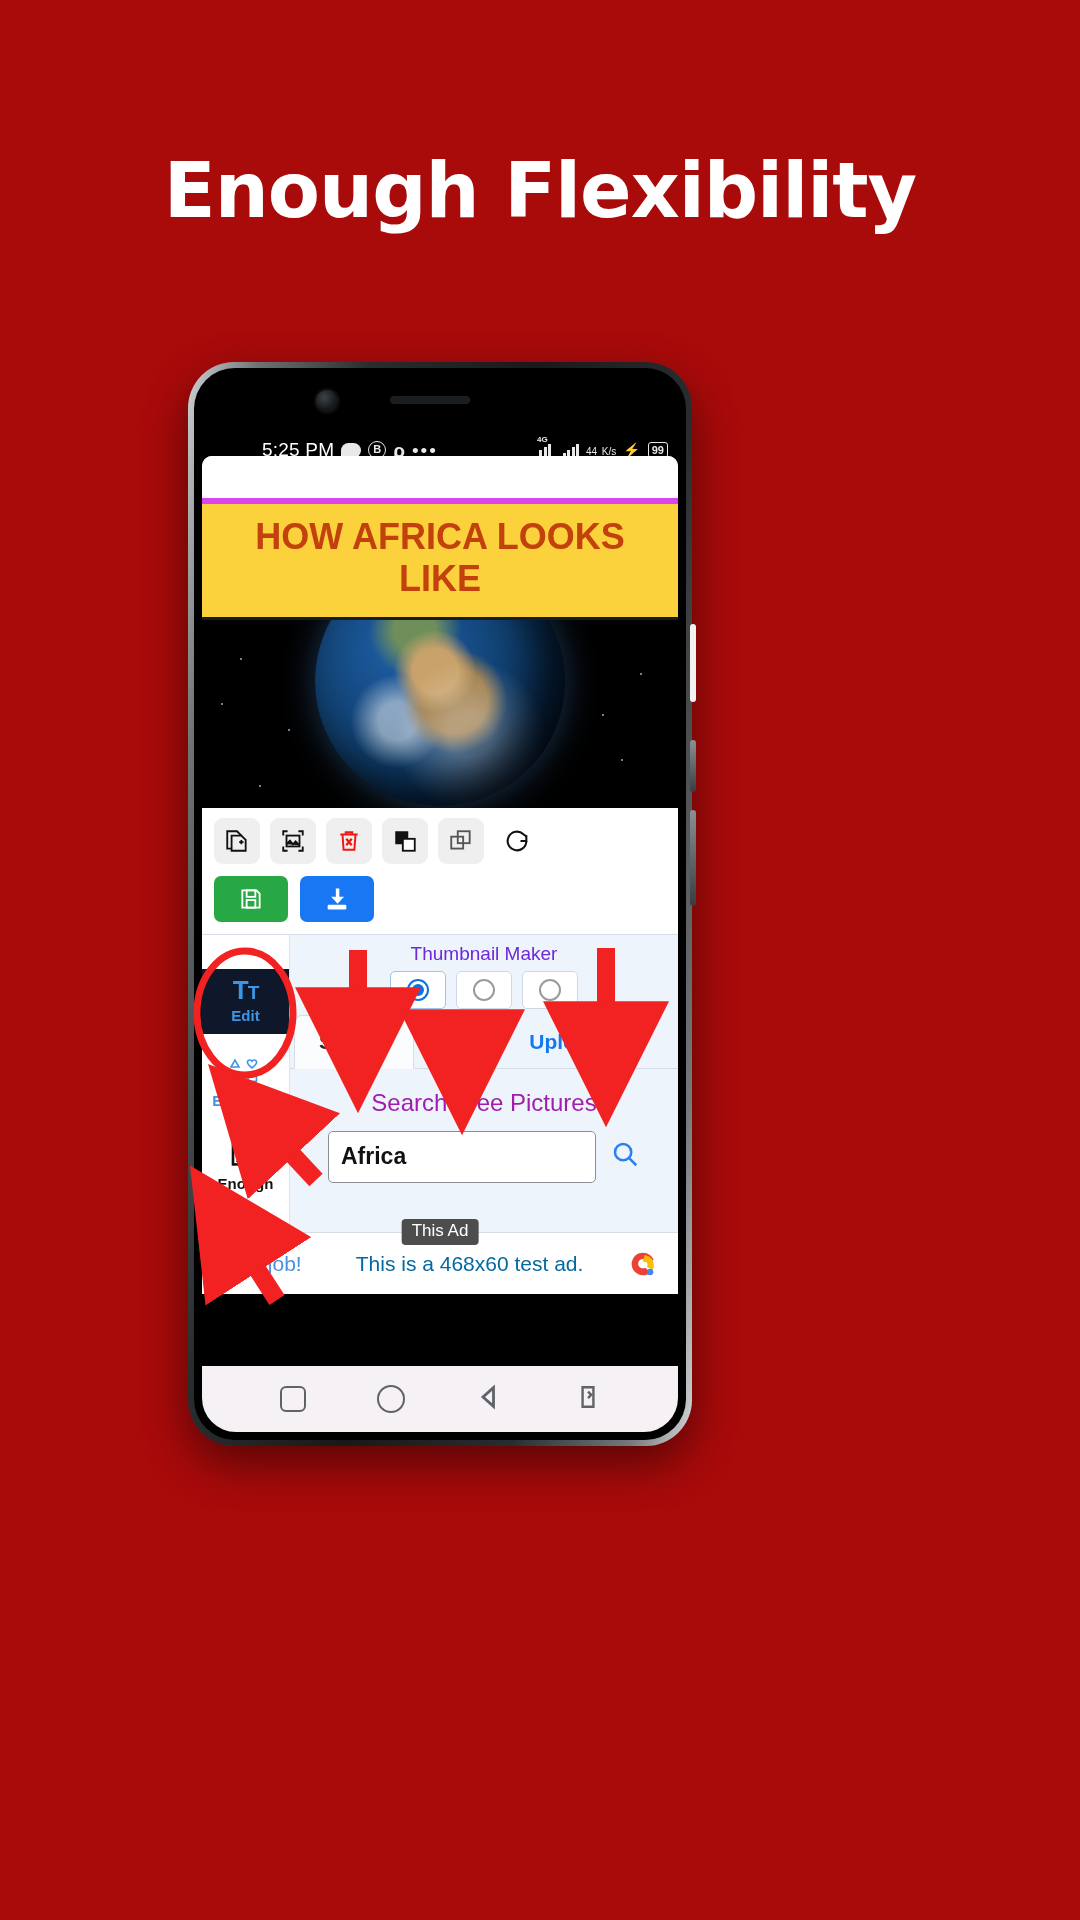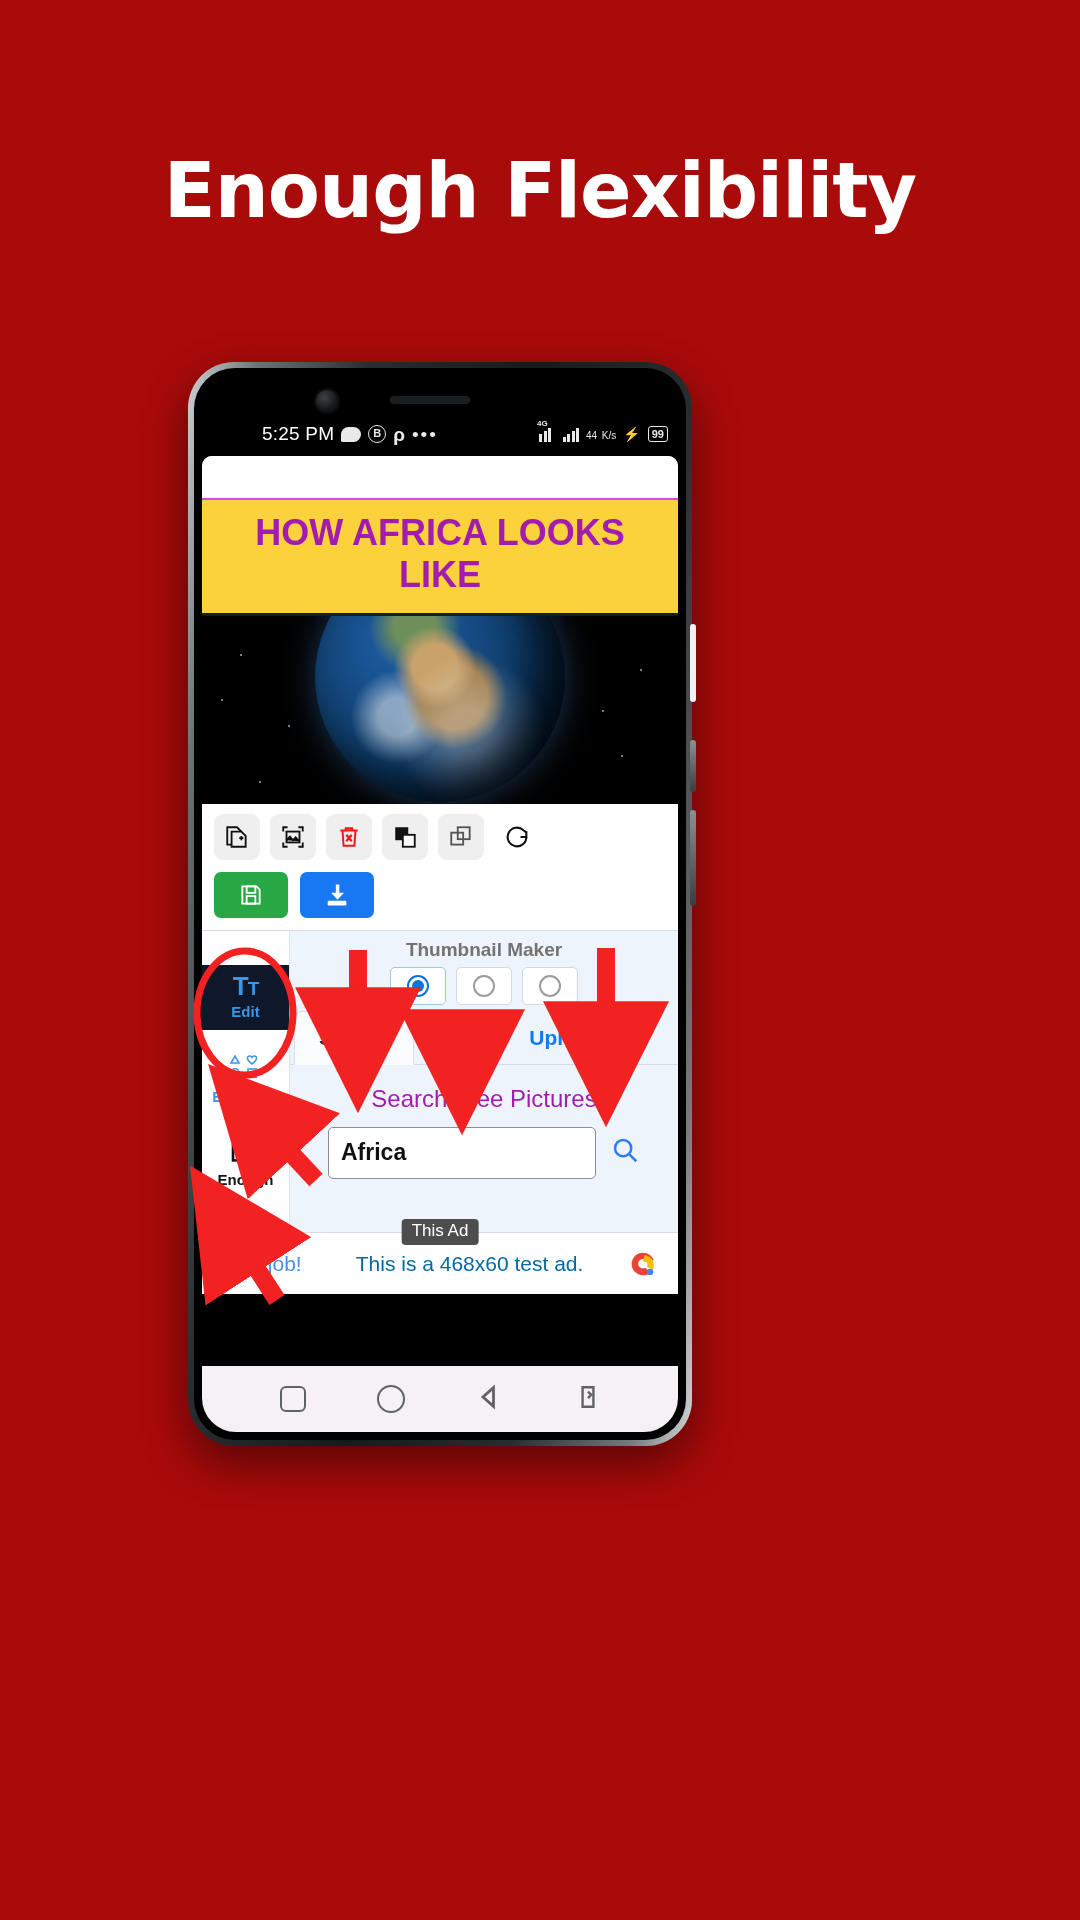"5:25 PM" .statusbar { top: 46px -> 62px }
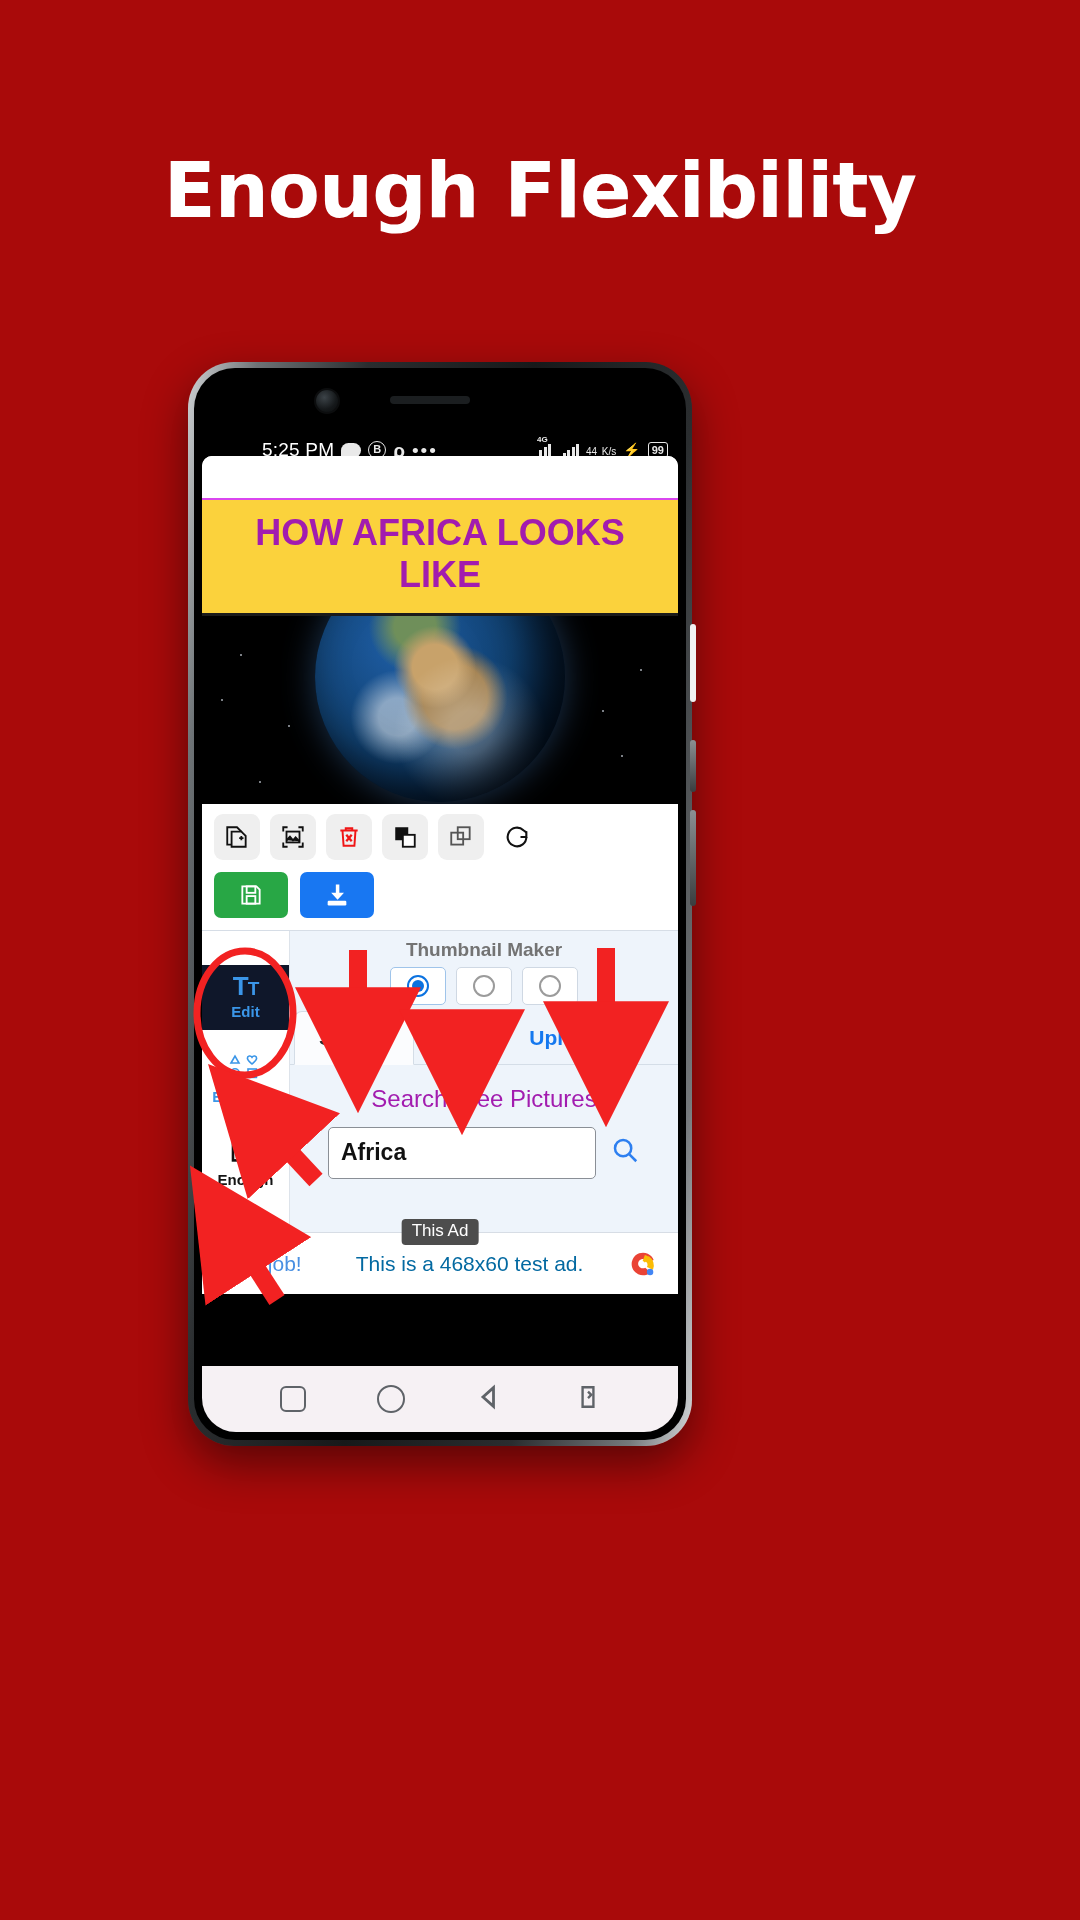"HOW AFRICA LOOKS LIKE" .banner { border-top: 2px solid #d946ef -> 6px solid #d946ef; color: #a21caf -> #c2410c }
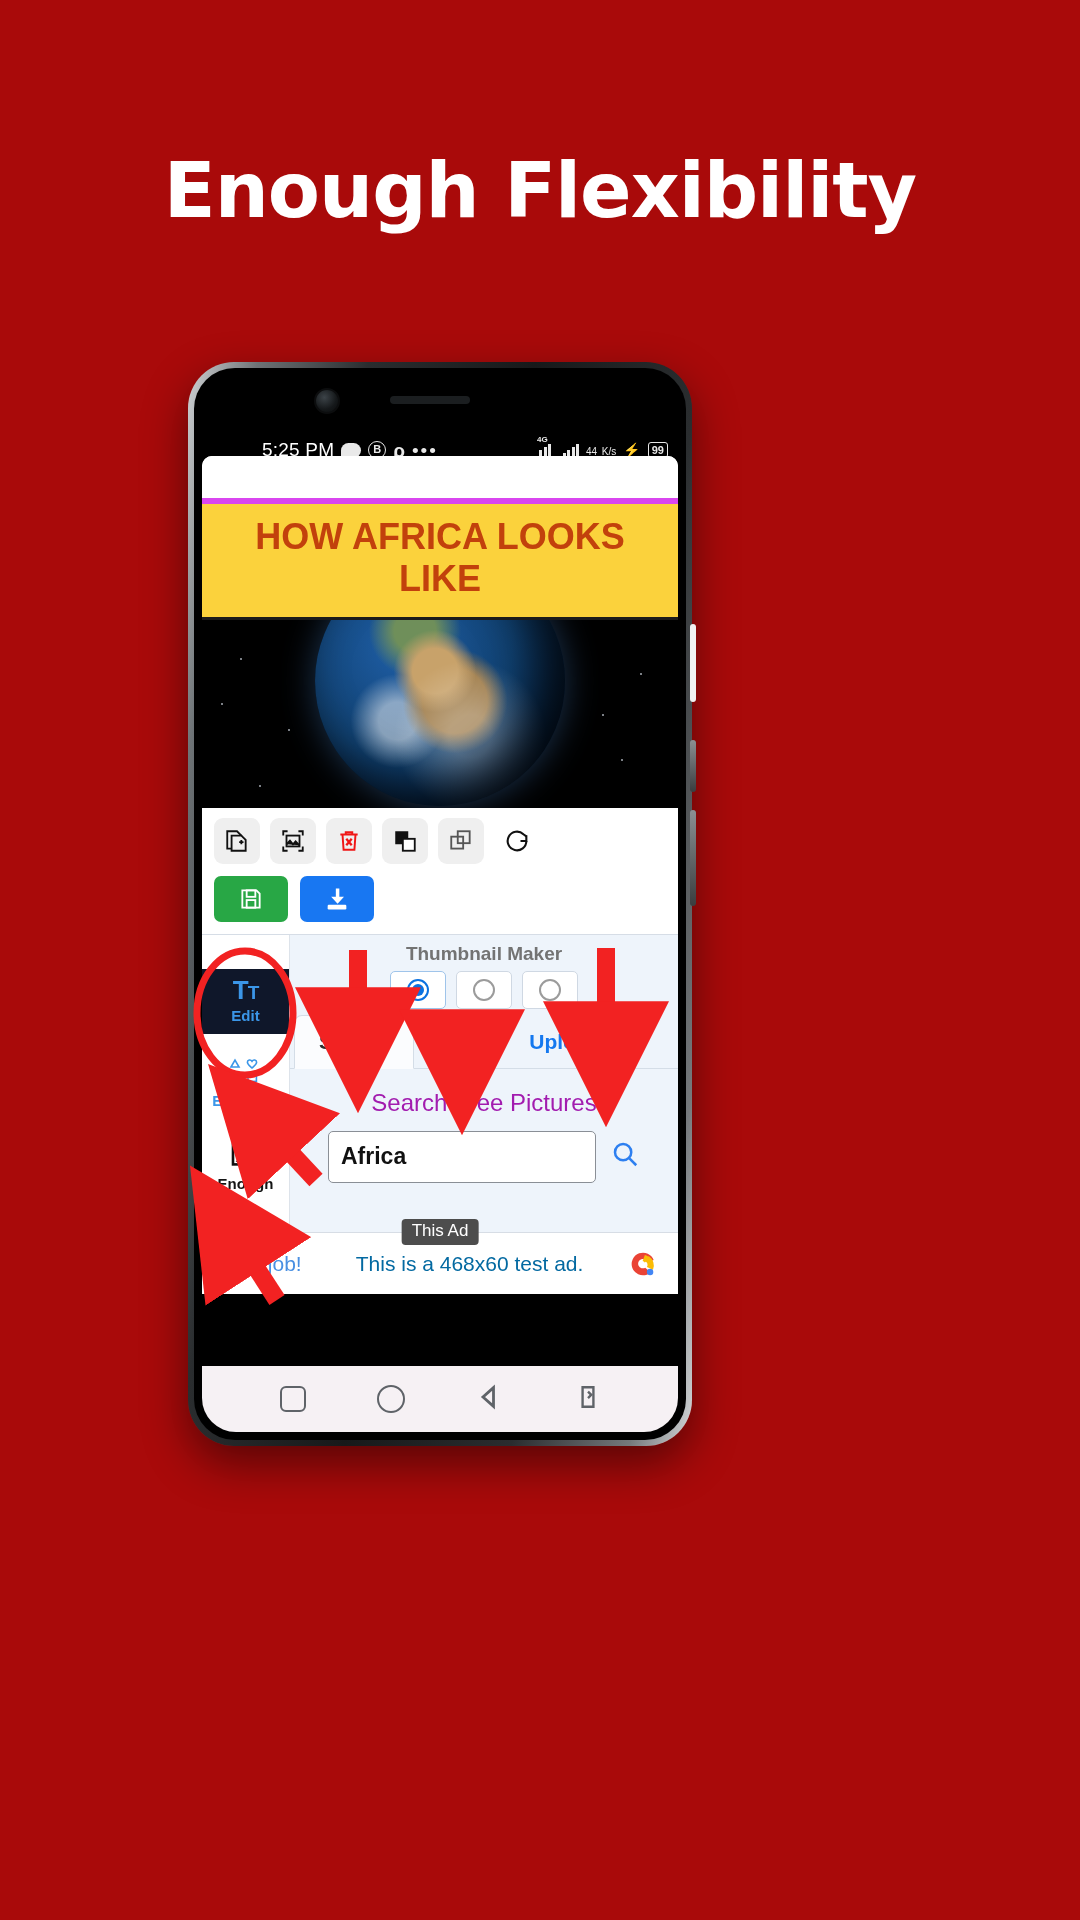"Thumbnail Maker" .tm-title { color: #737373 -> #6d28d9; font-weight: bold -> normal }
